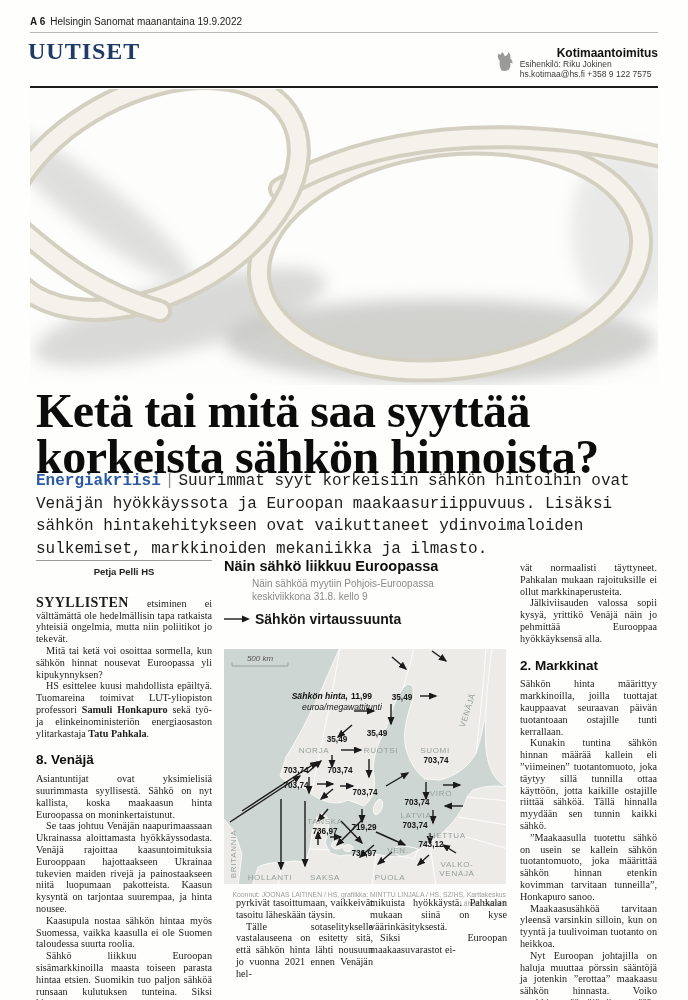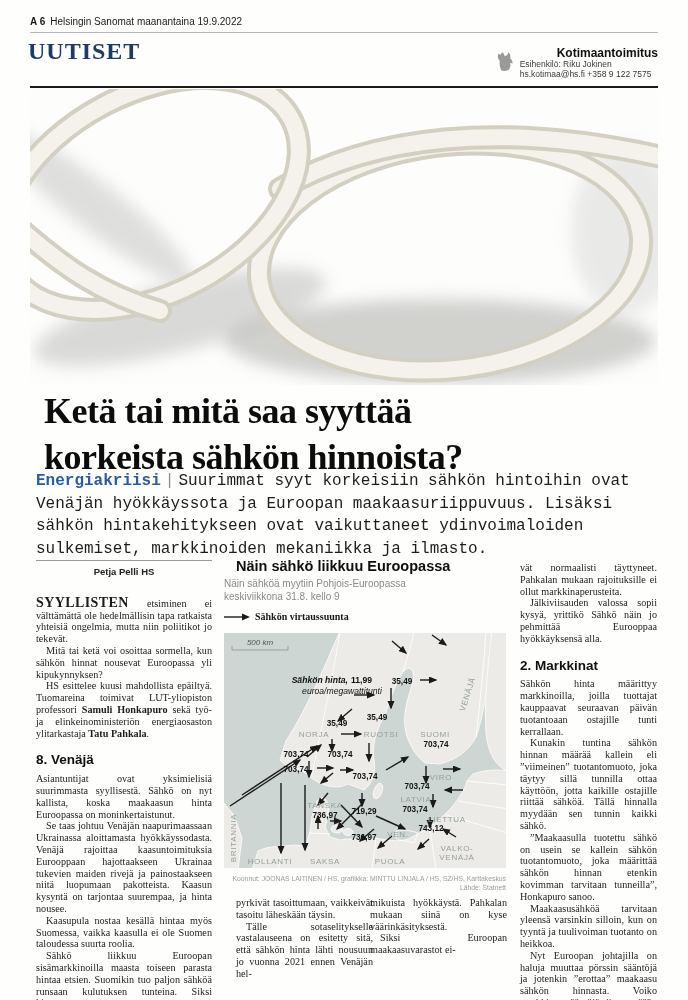"Ketä tai mitä saa syyttää" .headline { font-size: 36px -> 48px; margin-left: 8px -> none }
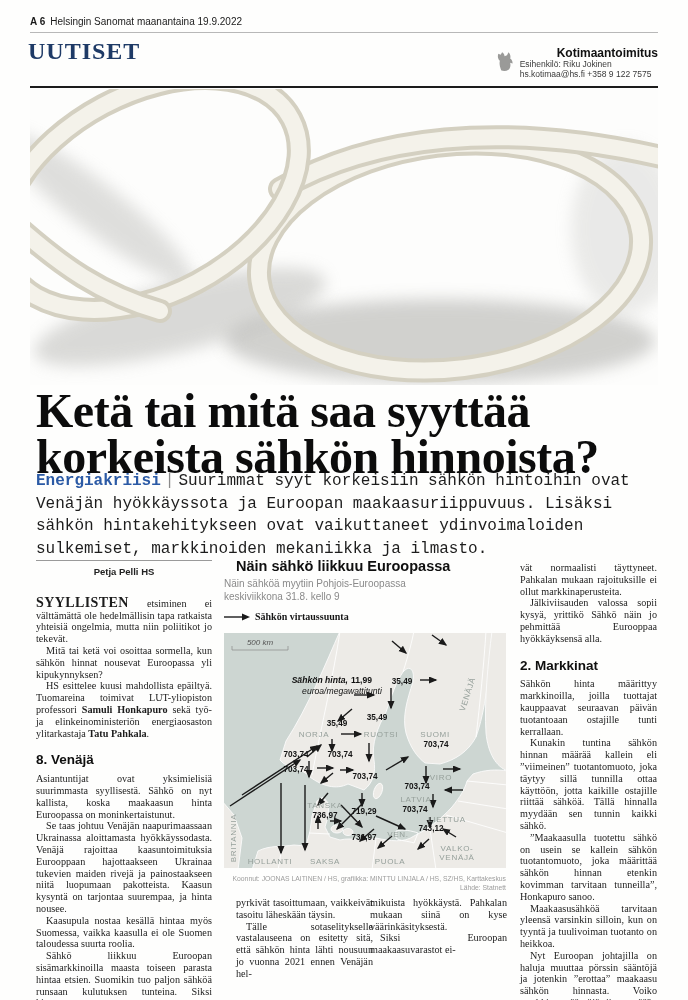"Näin sähkö liikkuu Euroopassa" .g-title { margin-left: 12px -> none }
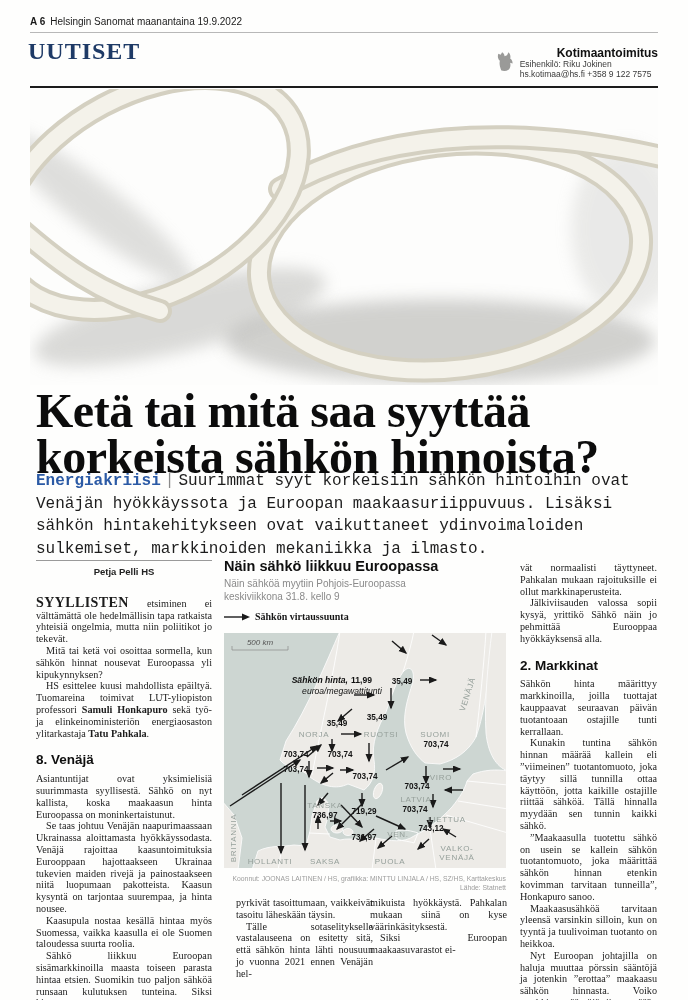"Näin sähköä myytiin Pohjois-Euroopassa" .g-sub { margin-left: none -> 28px }
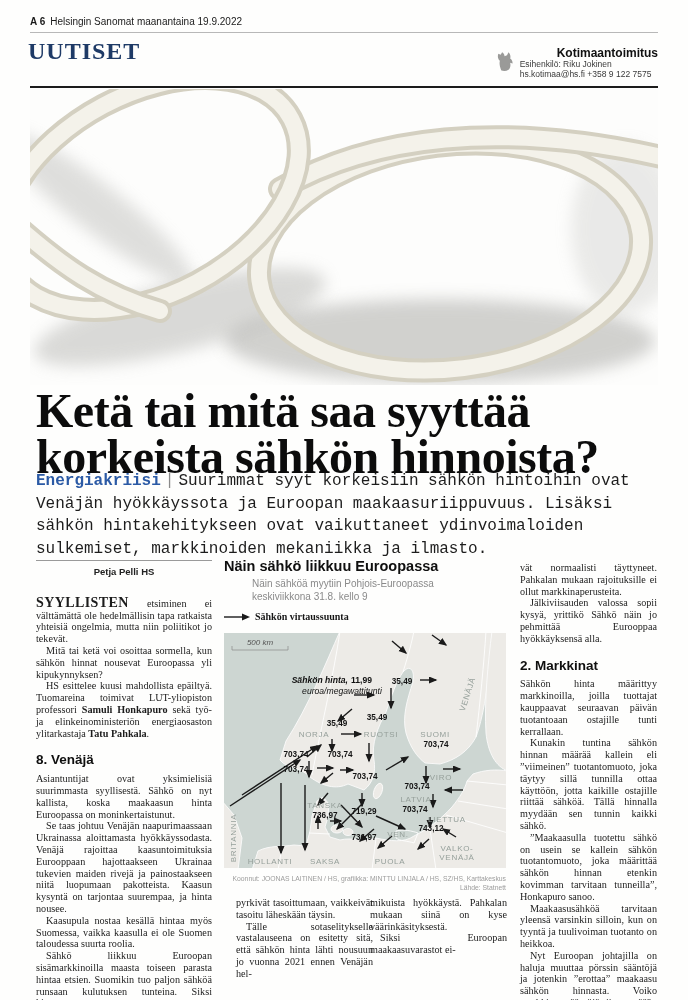"Jälkiviisauden valossa sopii kysyä," p { text: Sähkö -> Venäjä }
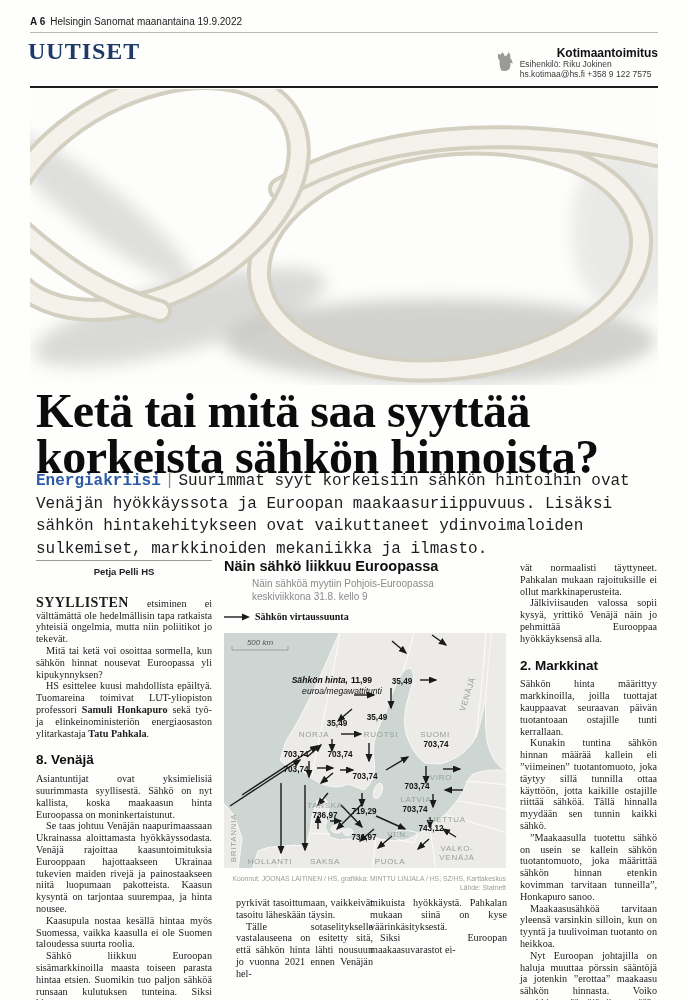"Sähkön virtaussuunta" .g-legend { font-family: Liberation Serif, serif -> none; font-size: 10px -> 14px; margin-bottom: 11px -> 22px }
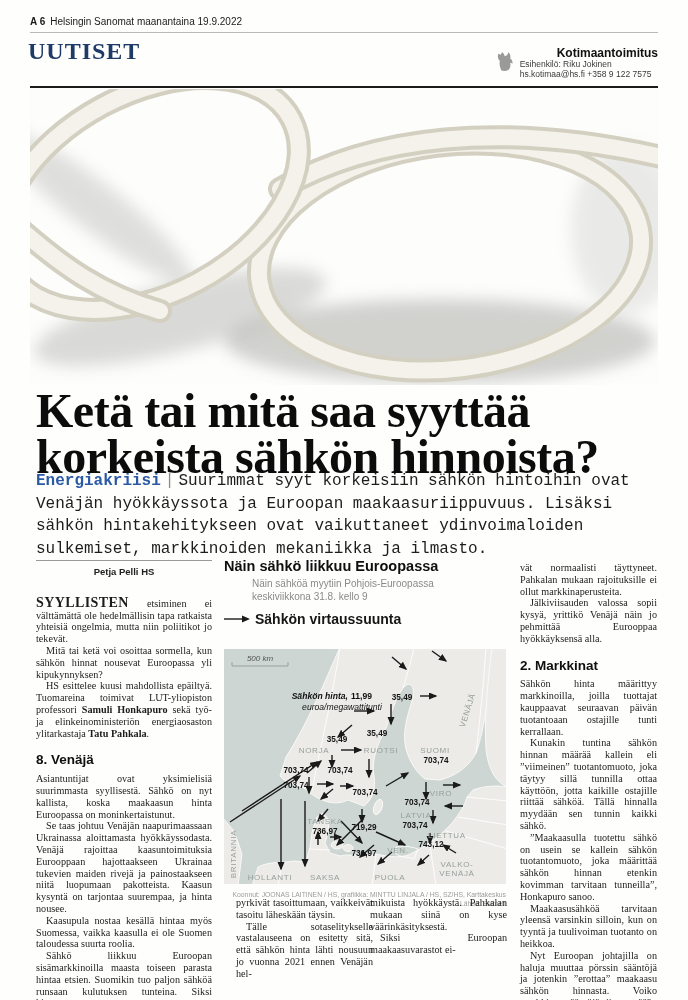"Kaasupula nostaa kesällä hintaa myös" p { text: kesällä -> sähkön }
